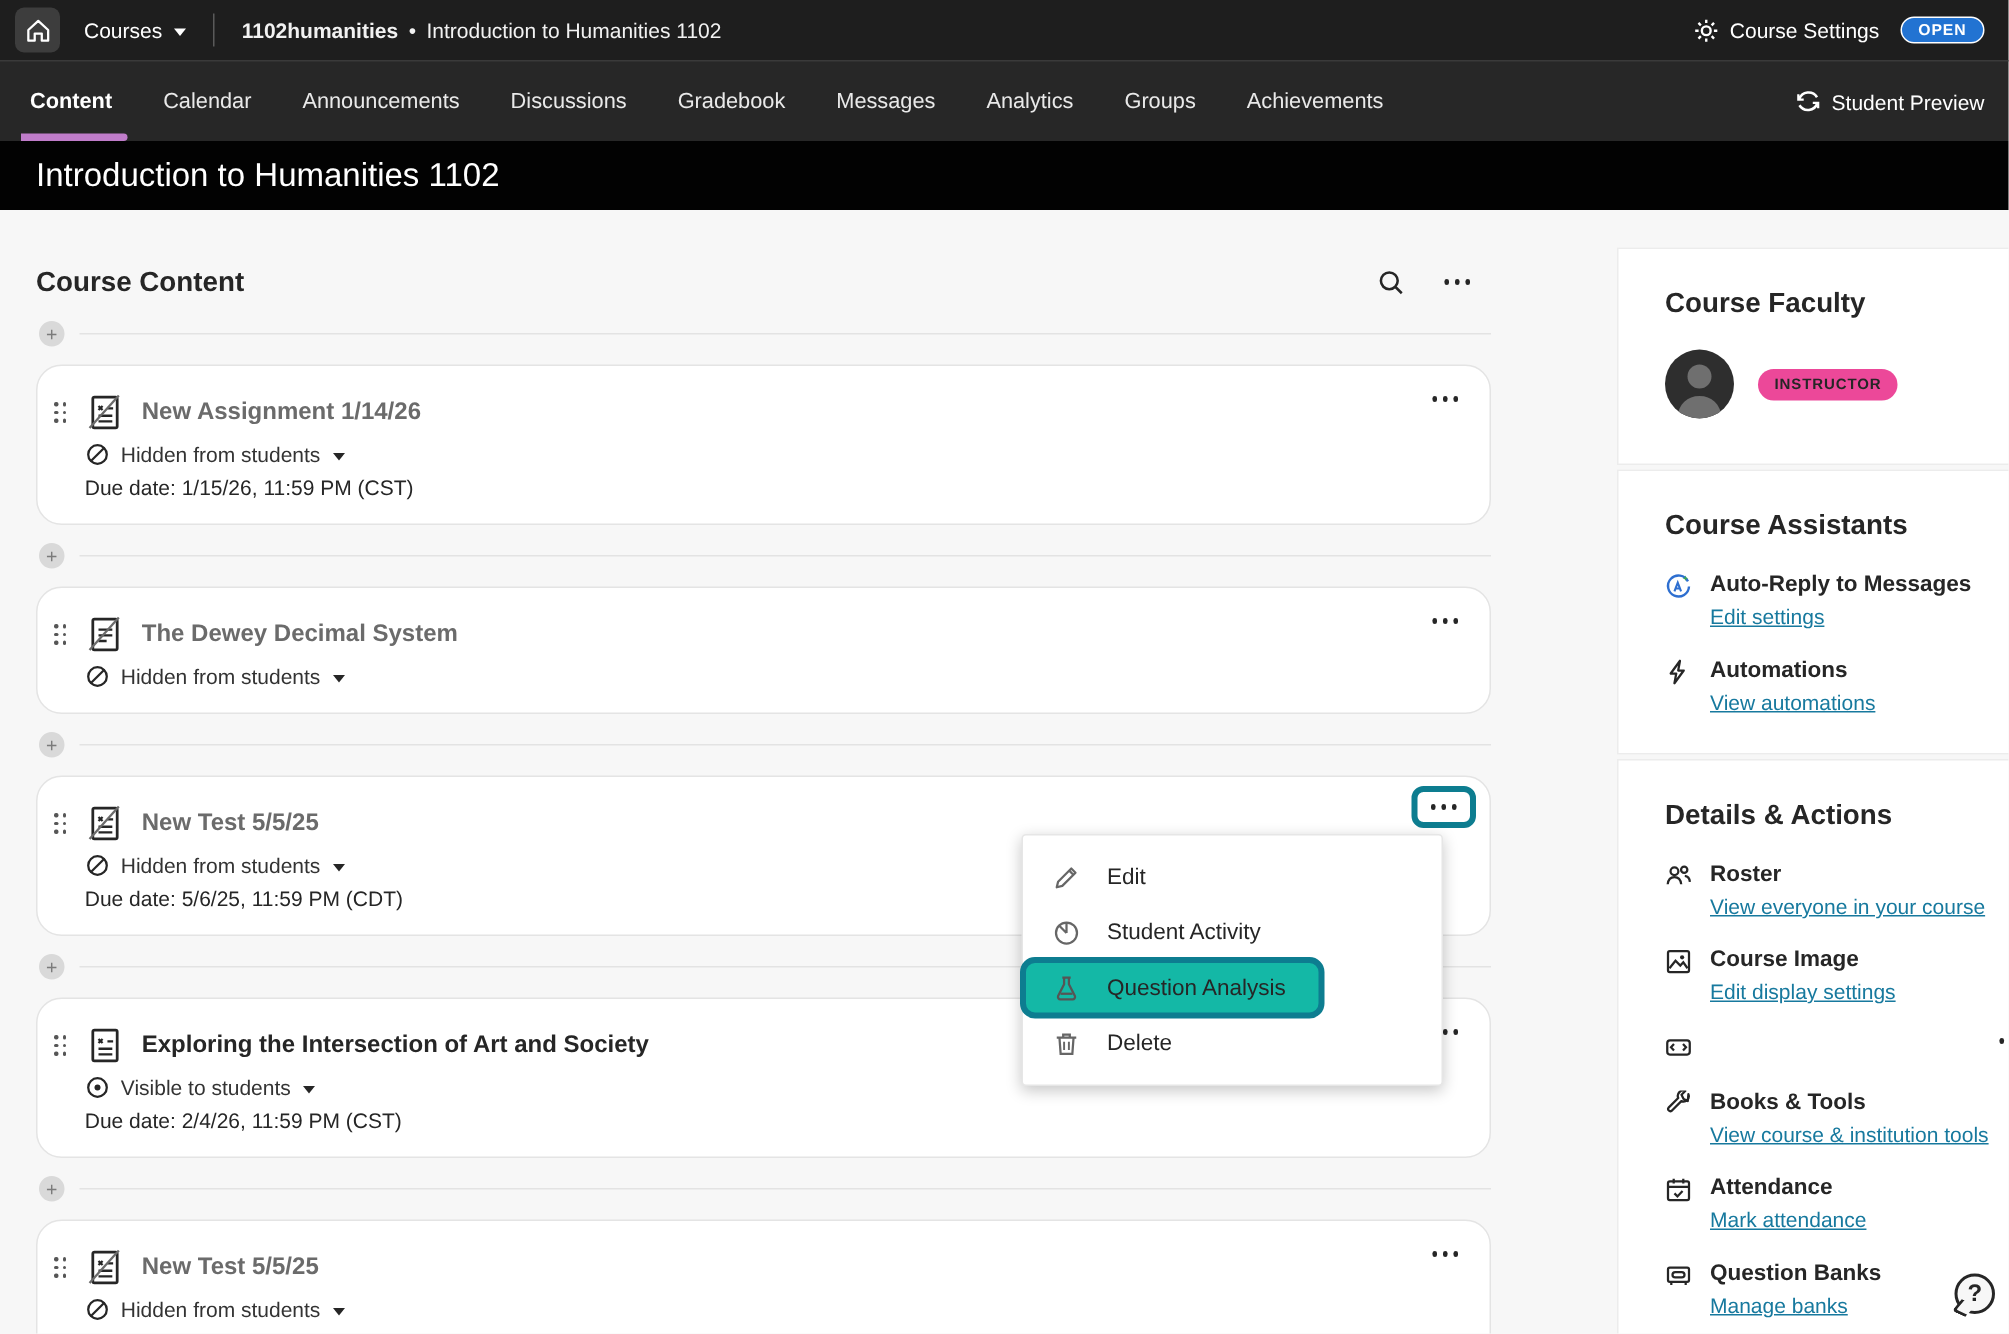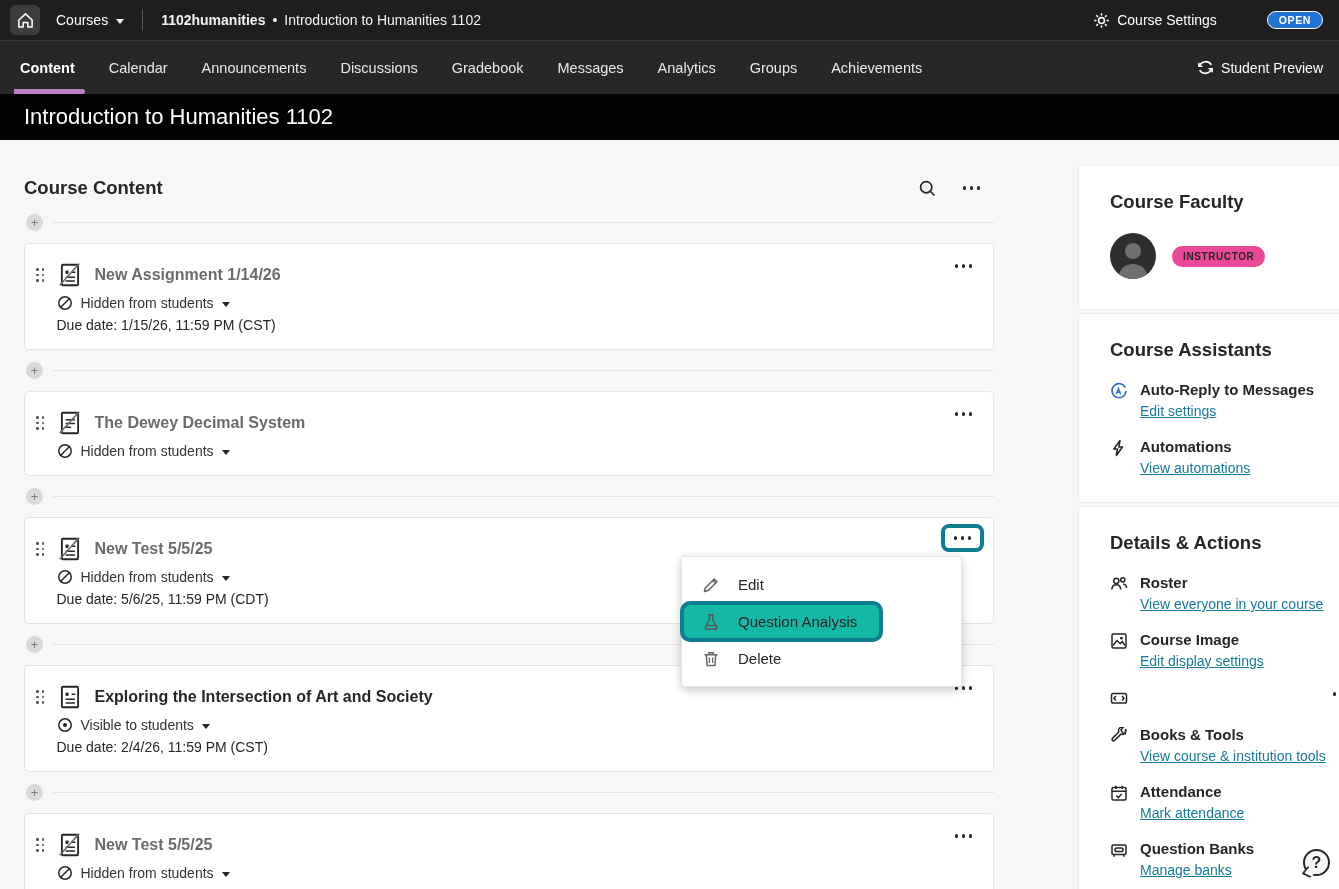"OPEN" .open-badge { margin-left: 36px -> none }
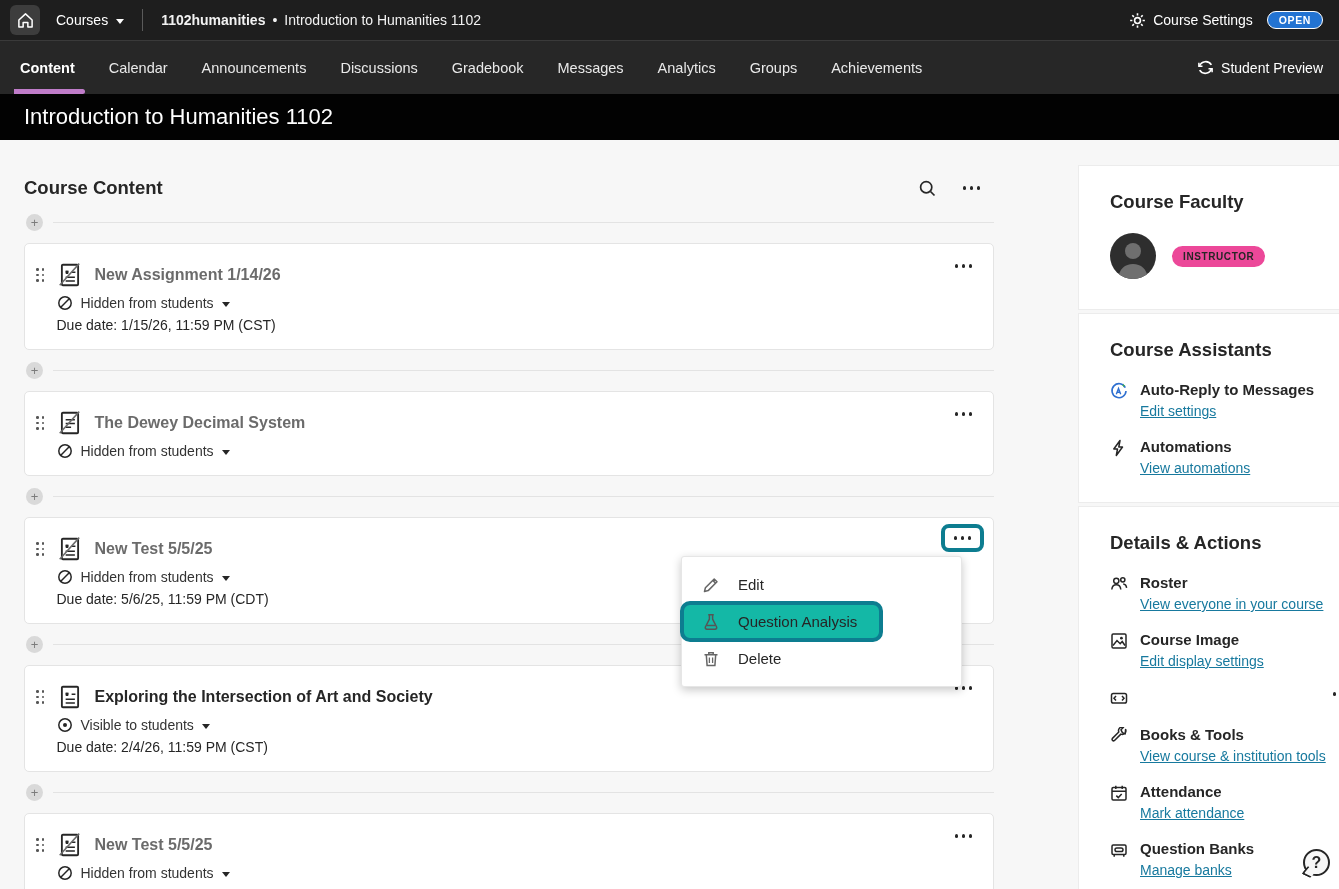"New Assignment 1/14/26" .card { border-radius: 5px -> 17px }
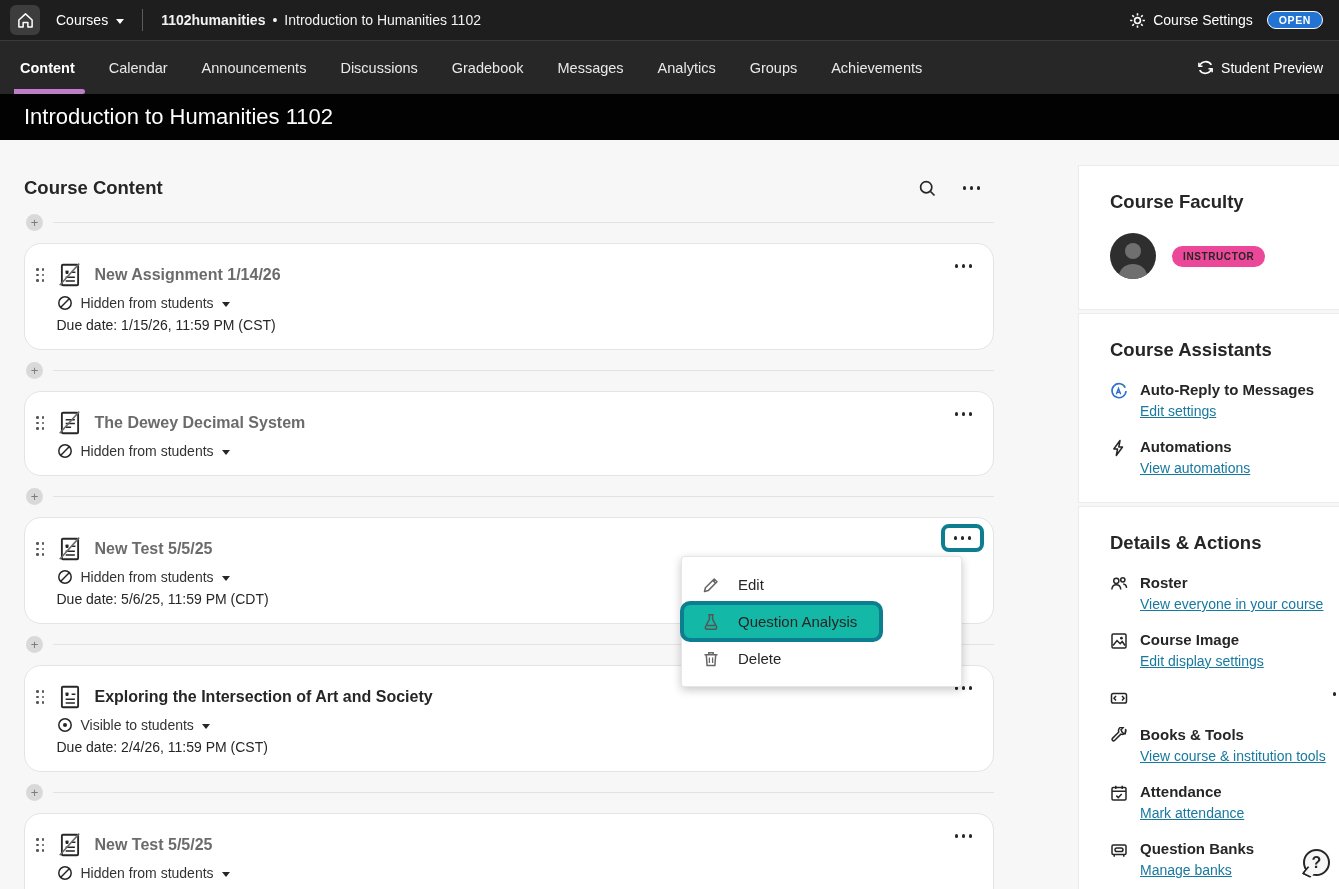"Student Activity" button.menu-item { html: none -> <button> <span> <svg> <circle></circle> <path></path> </svg> </span> <span>Student Activity</span> </button> }
